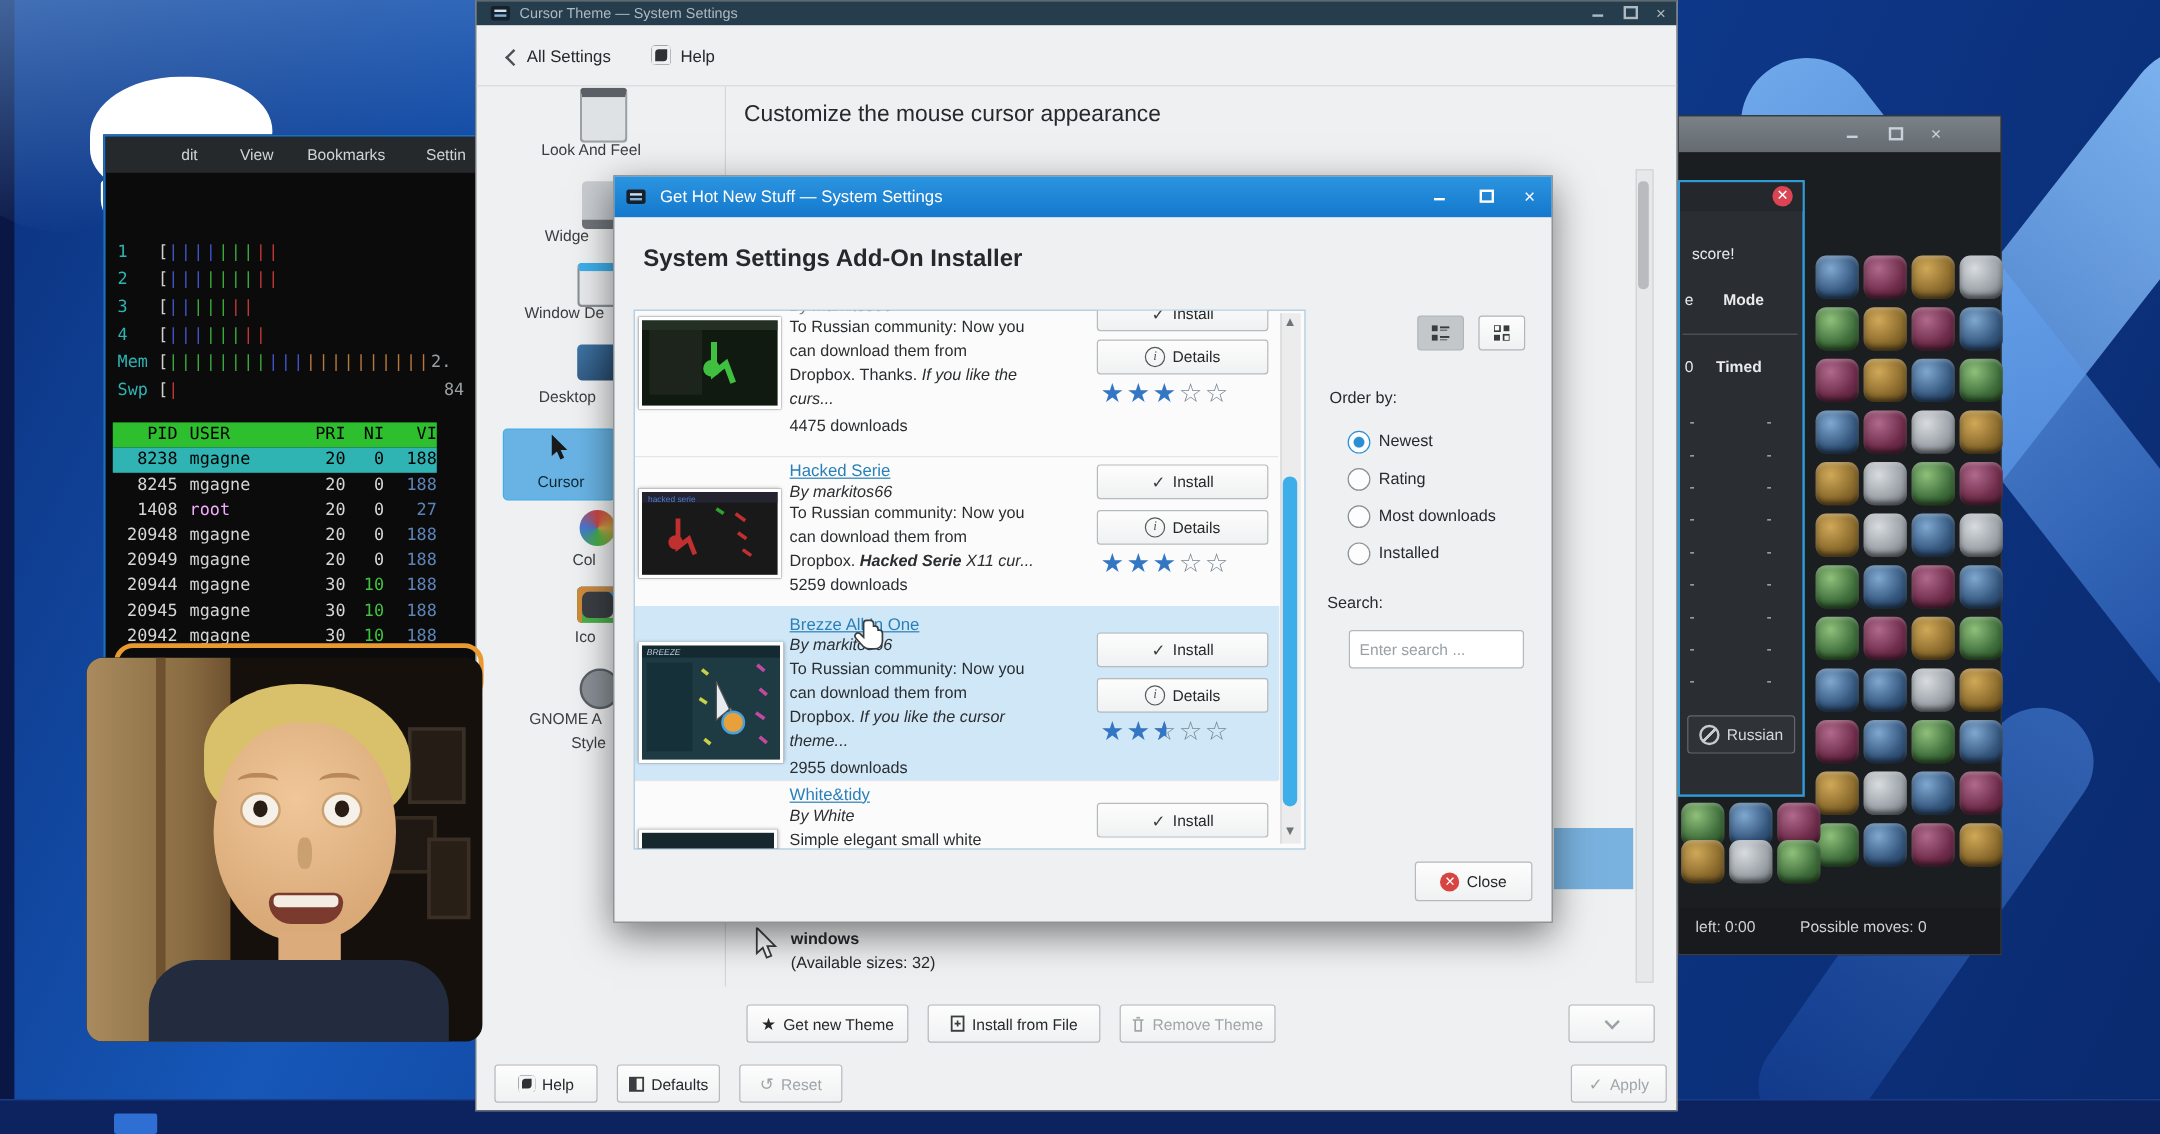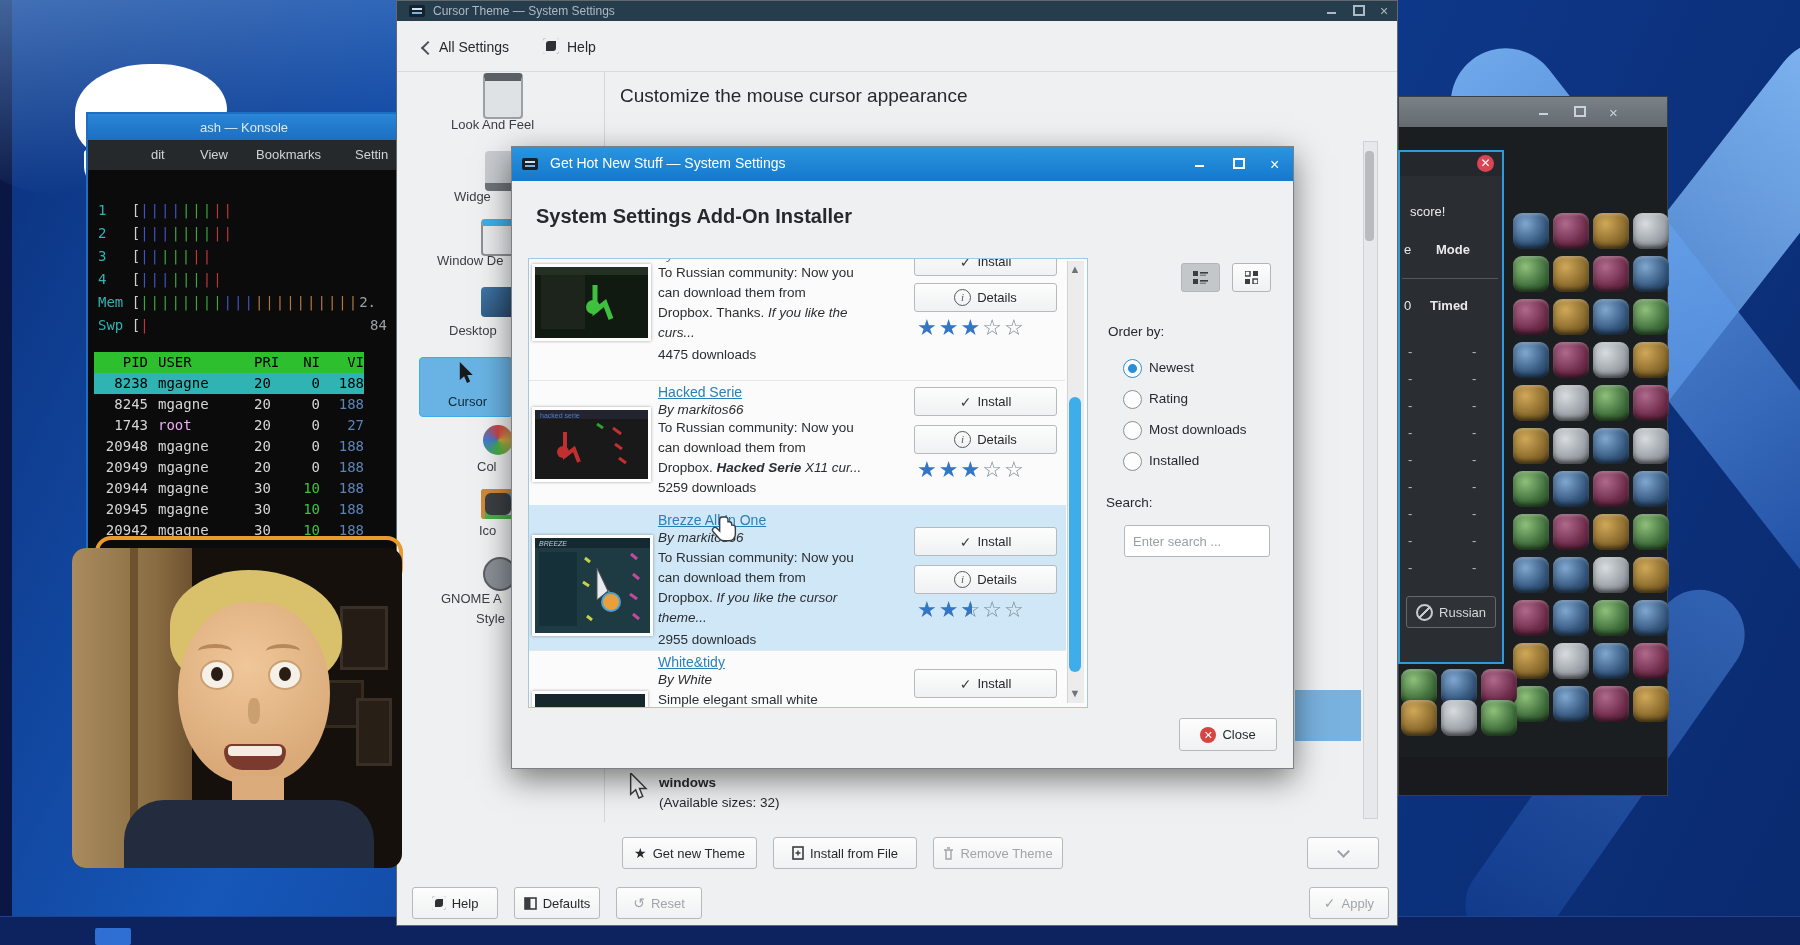"ash — Konsole" div.ktitle { html: <div> <span>ash — Konsole</span> </div> -> none }
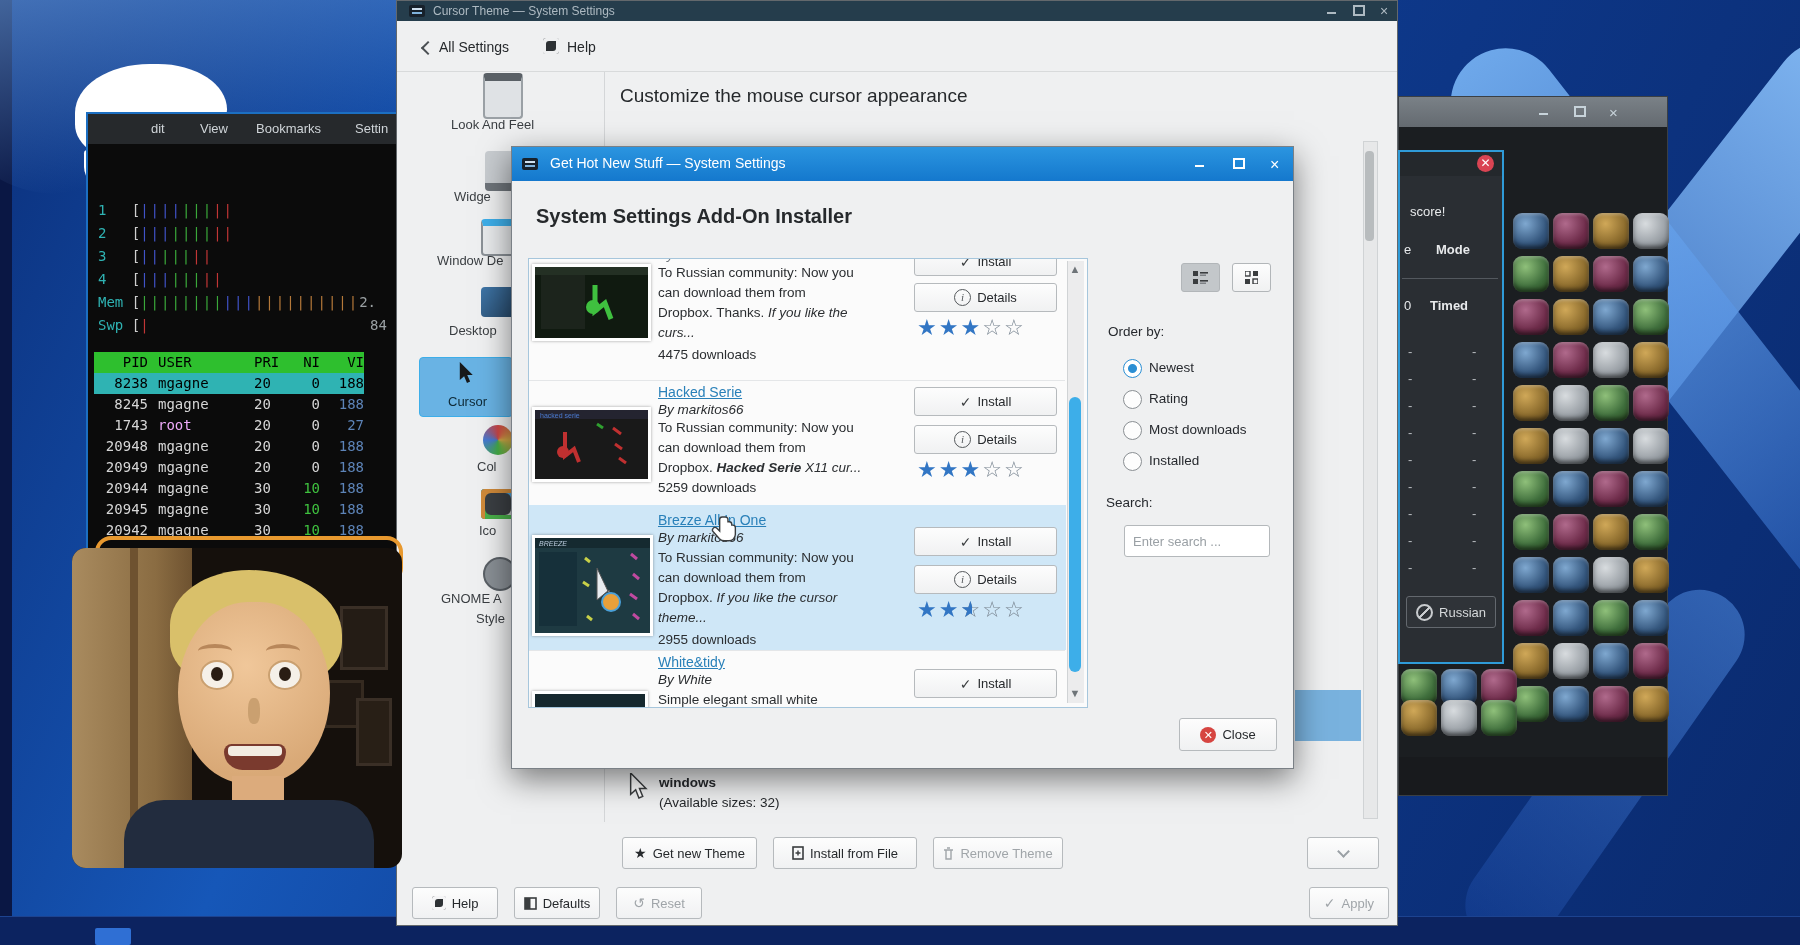"PRI" .pc2 { text-align: left -> right }
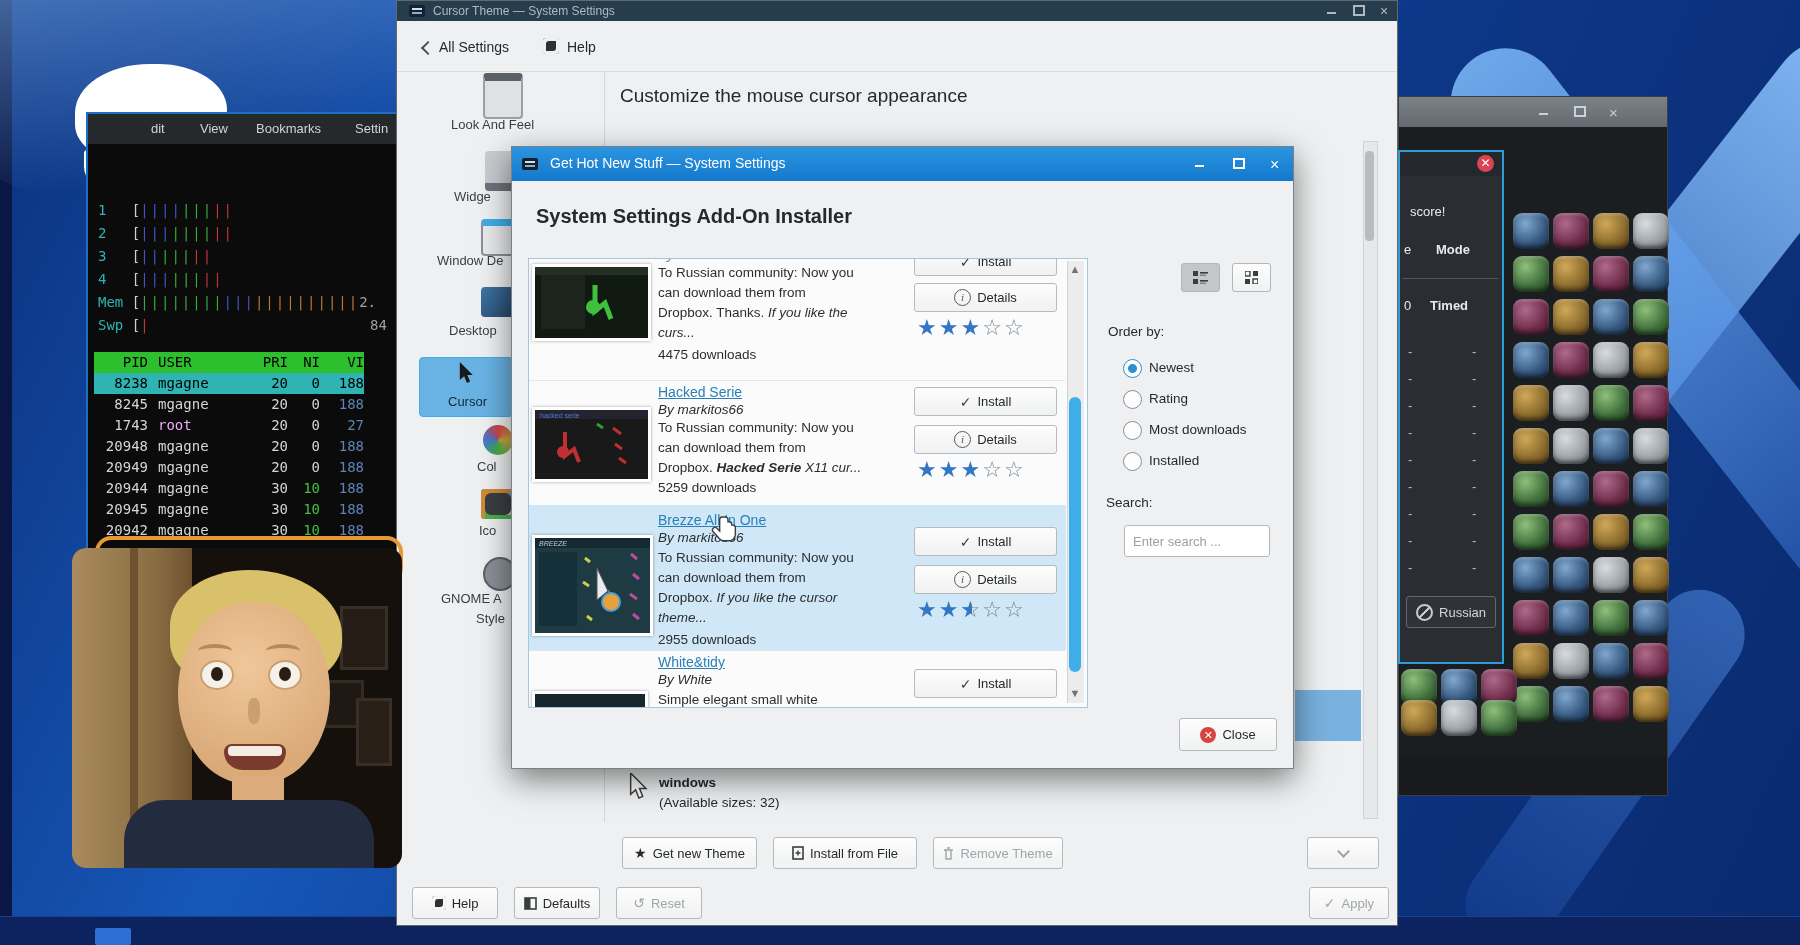"1743" span.pc0 { text: 1743 -> 1408 }
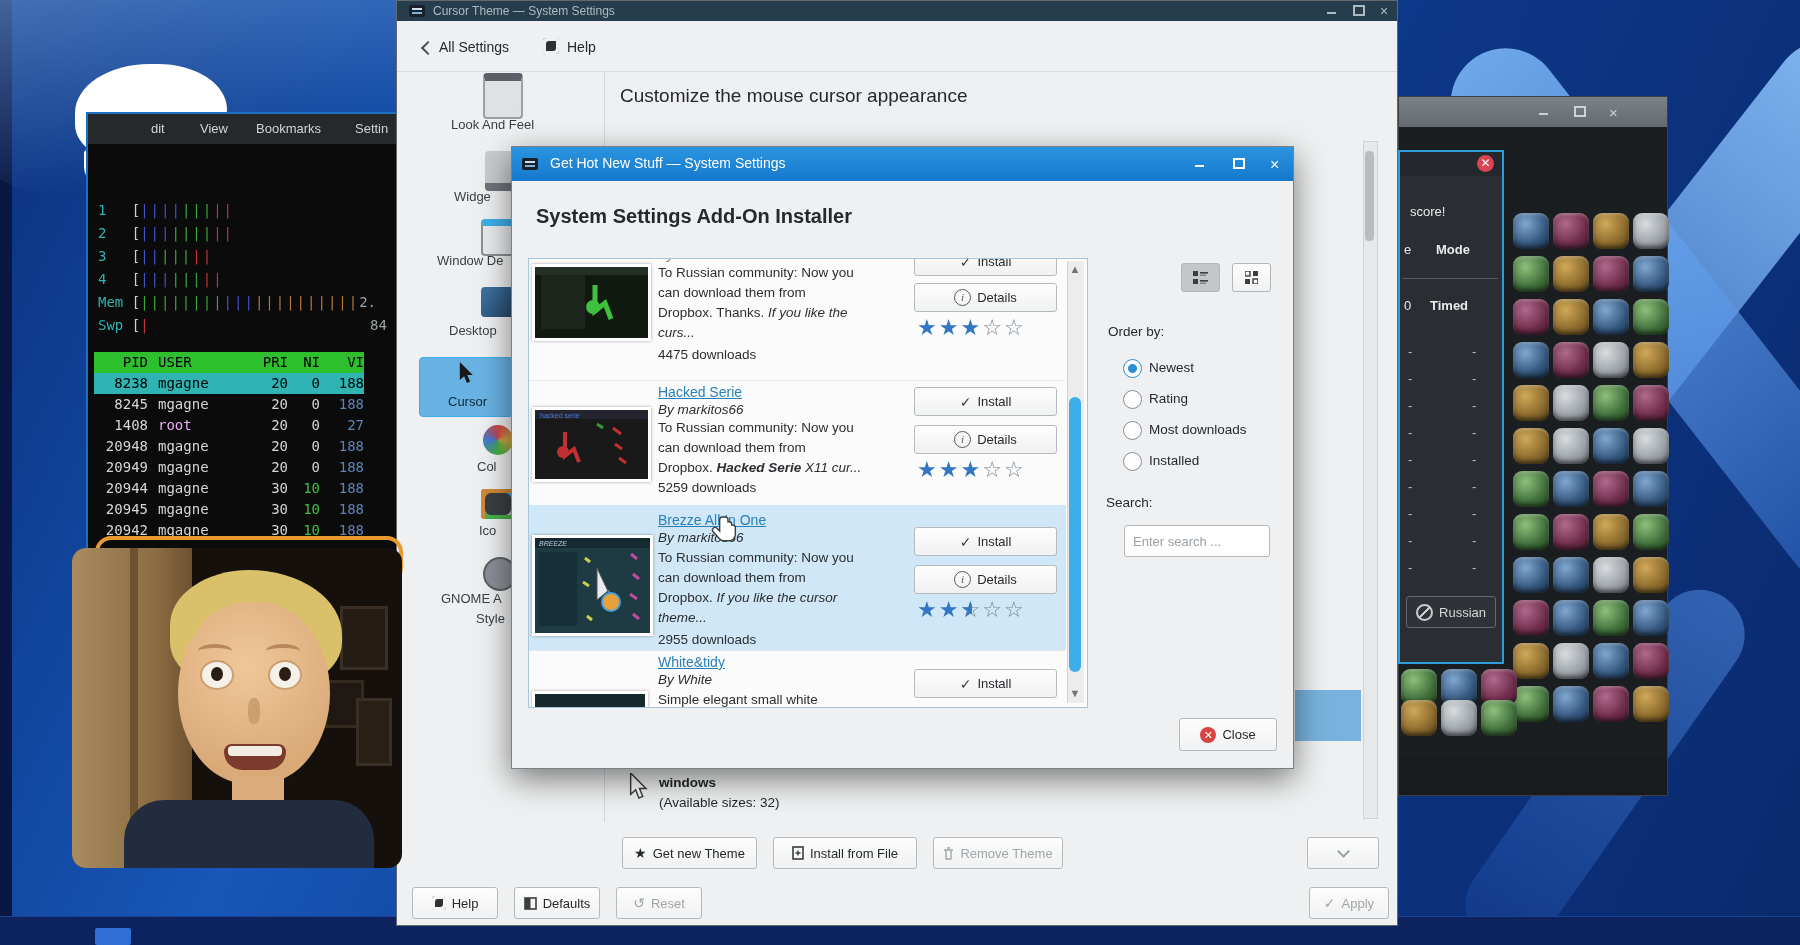"left: 0:00" div.gstatus { html: none -> <div> <span>left: 0:00</span> <span>Possible moves: 0</span> </div> }
